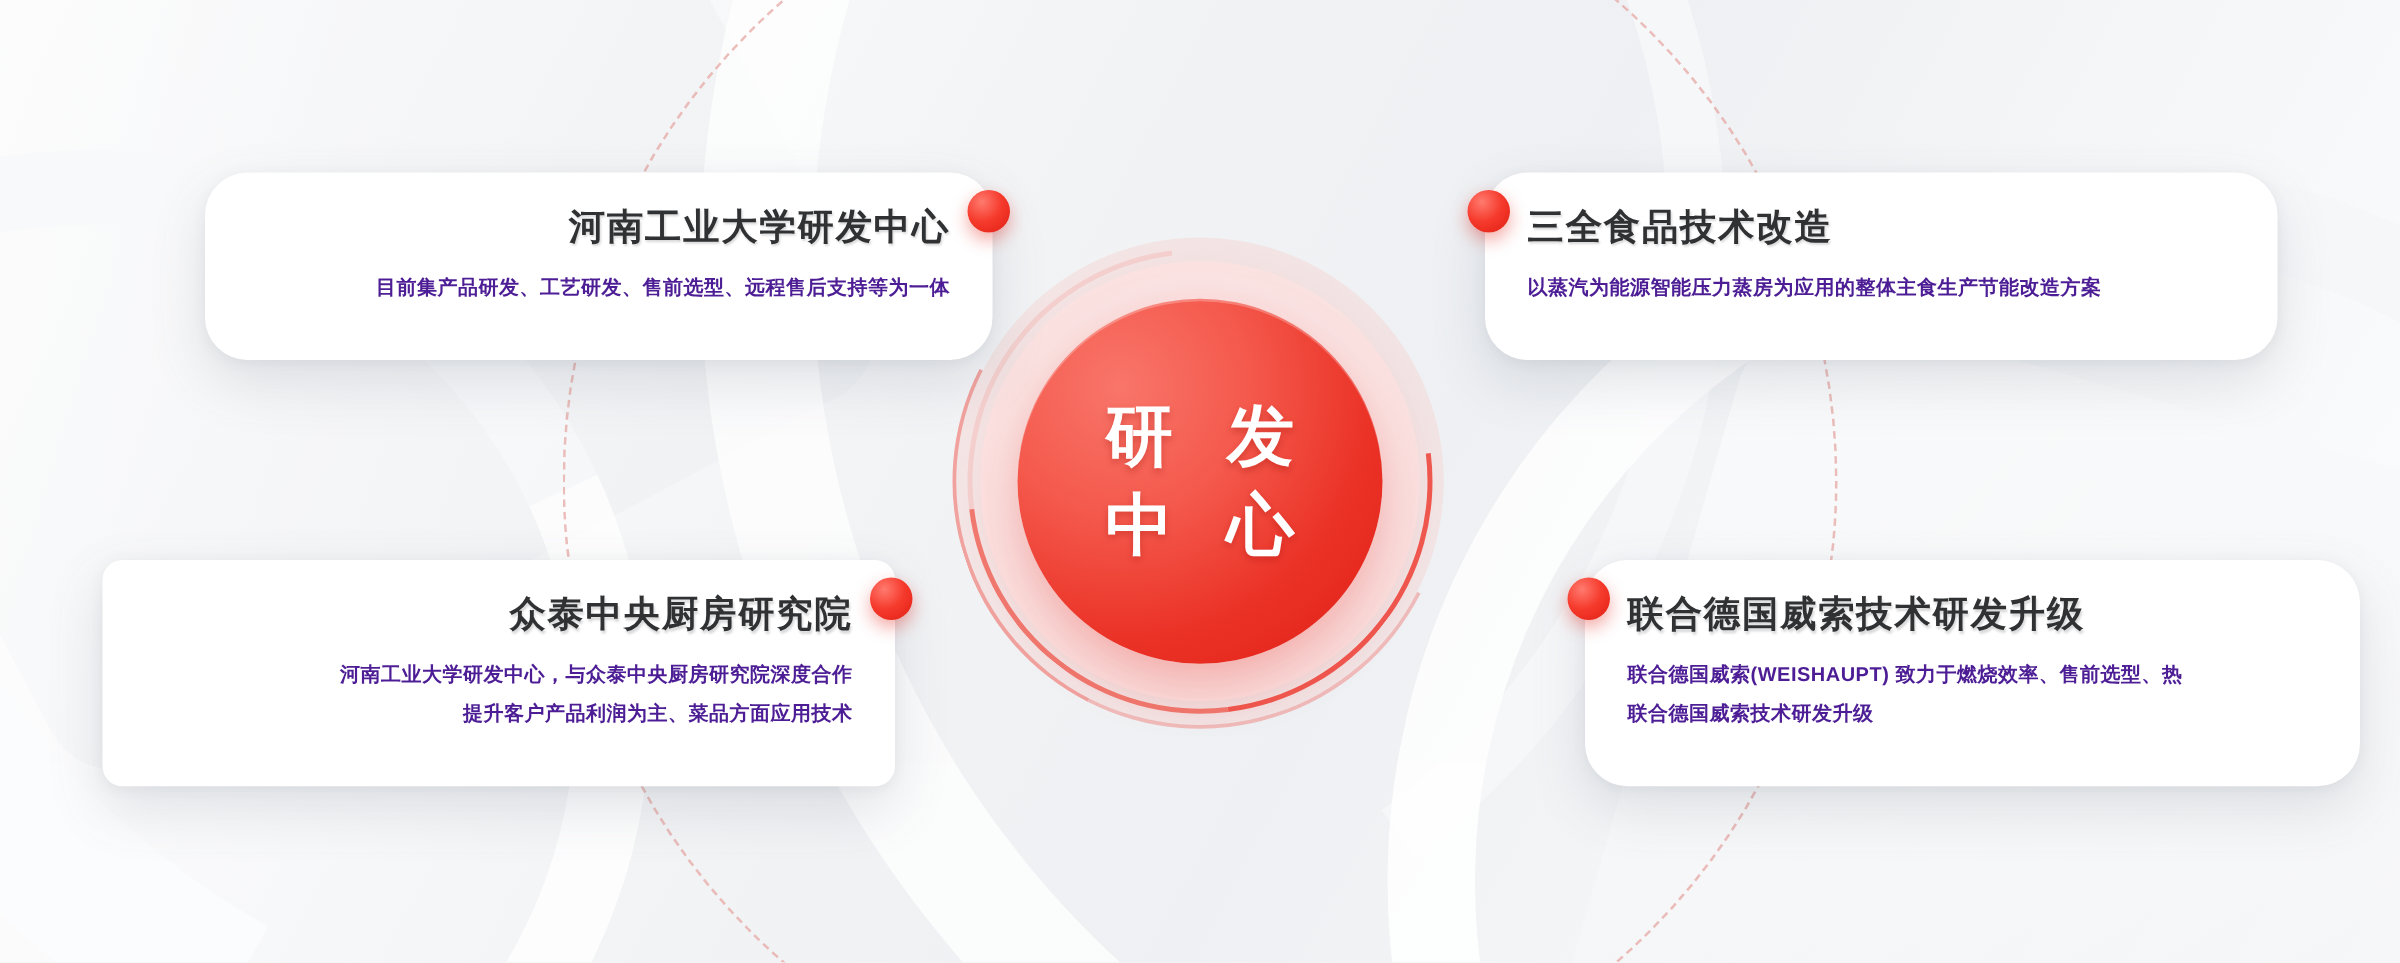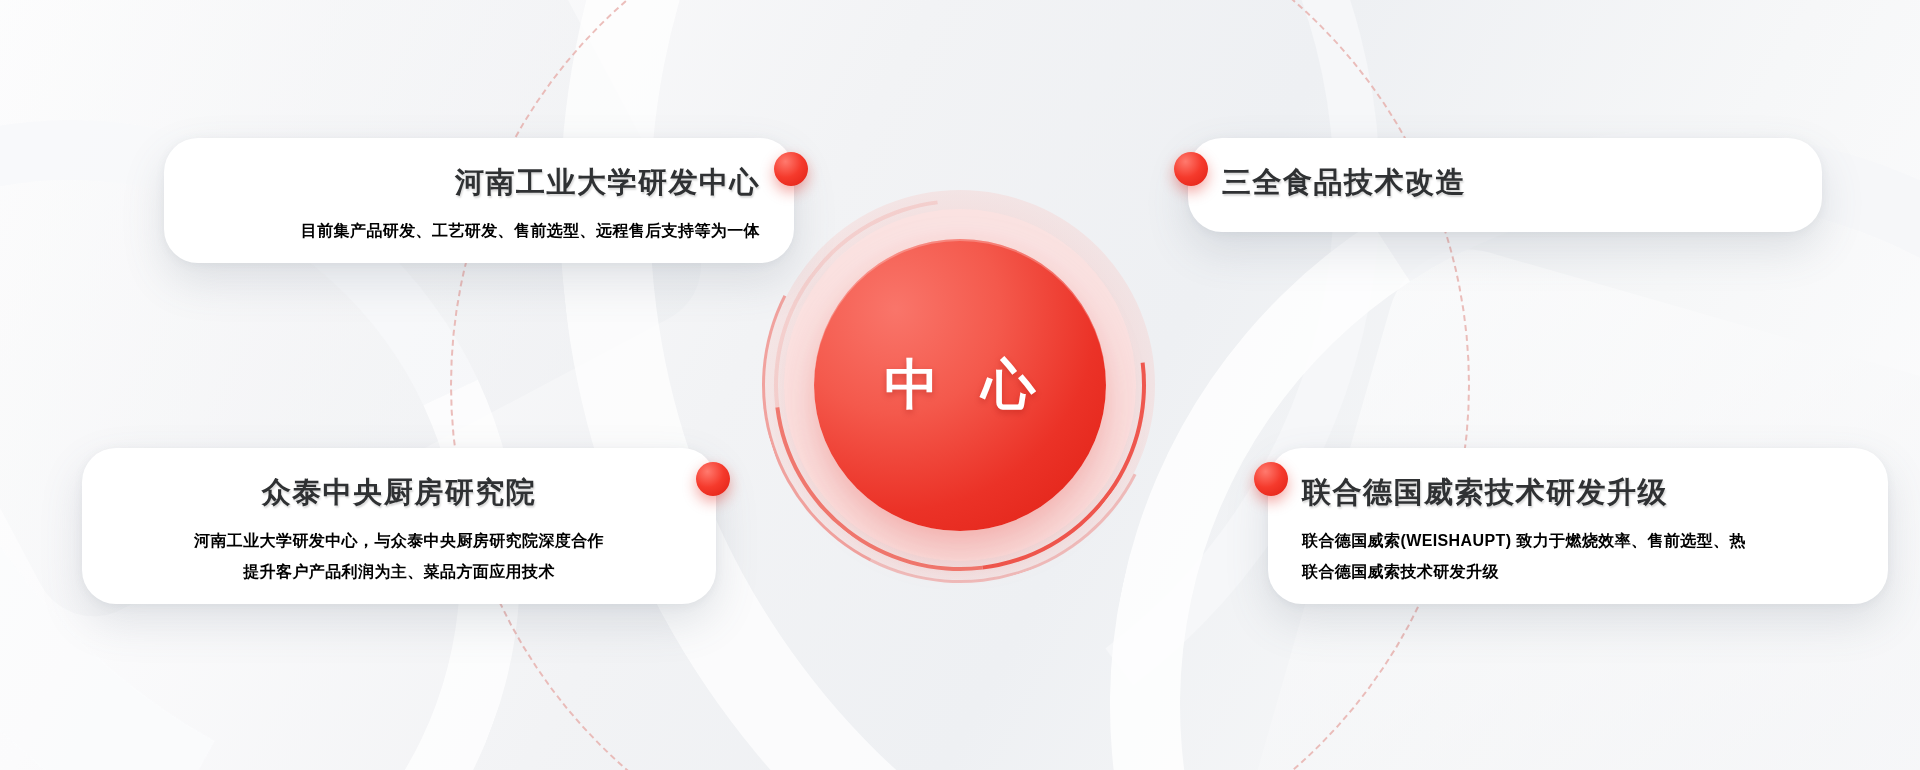"河南工业大学研发中心" .card { padding: 26px 34px 16px -> 26px 34px 41px }
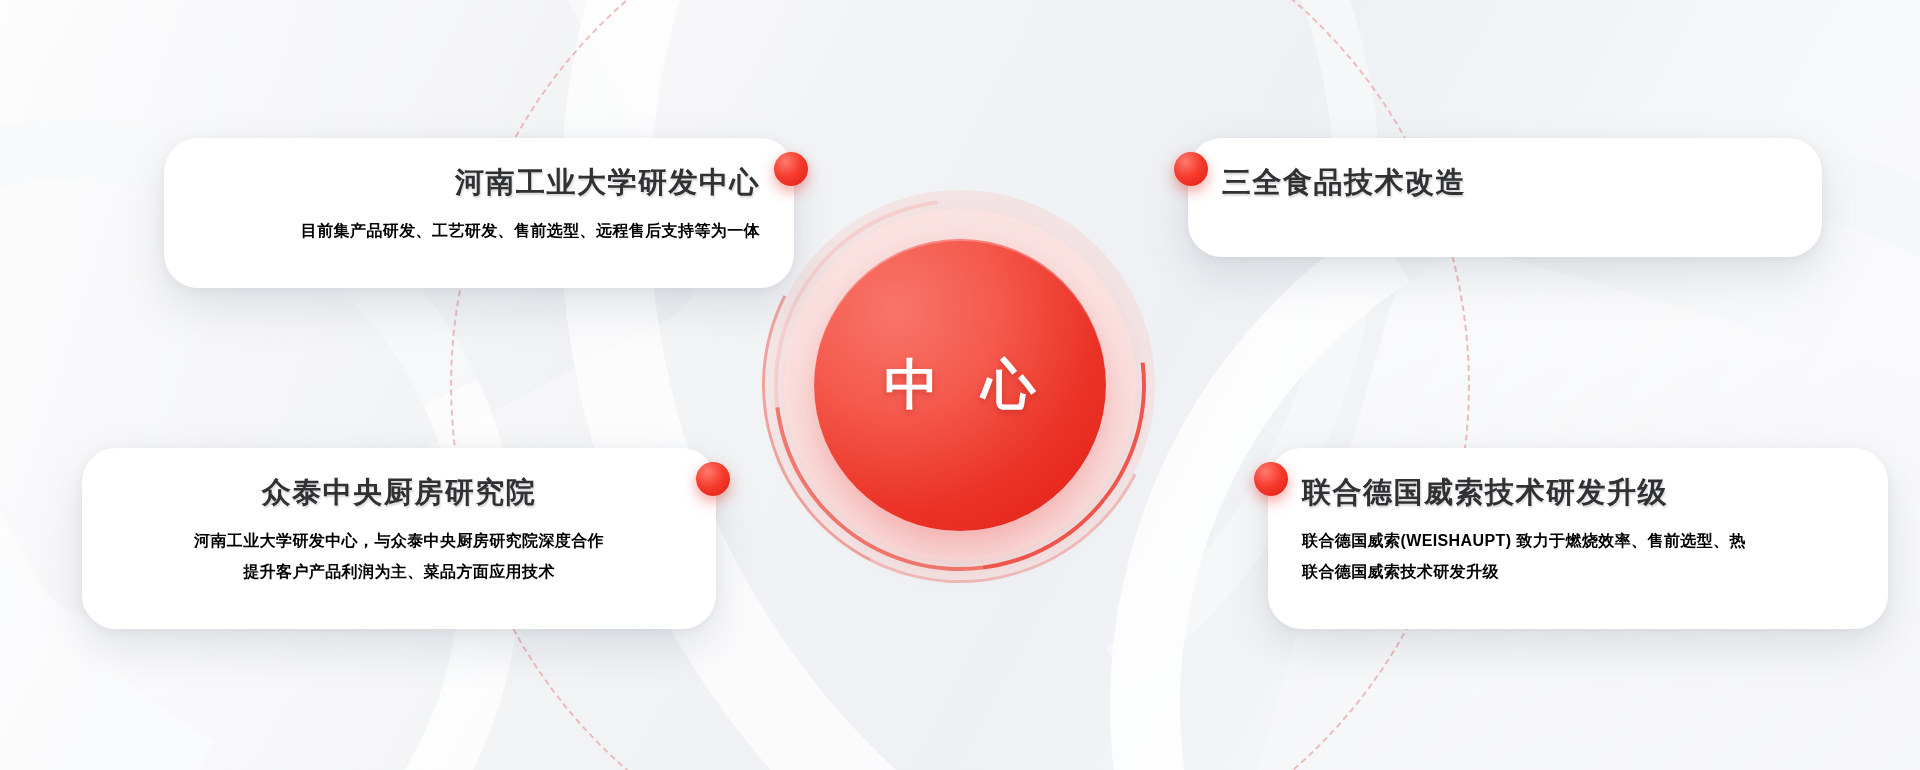"目前集产品研发、工艺研发、售前选型、远程售后支持等为一体" .desc-line { color: #000000 -> #4c1d95 }
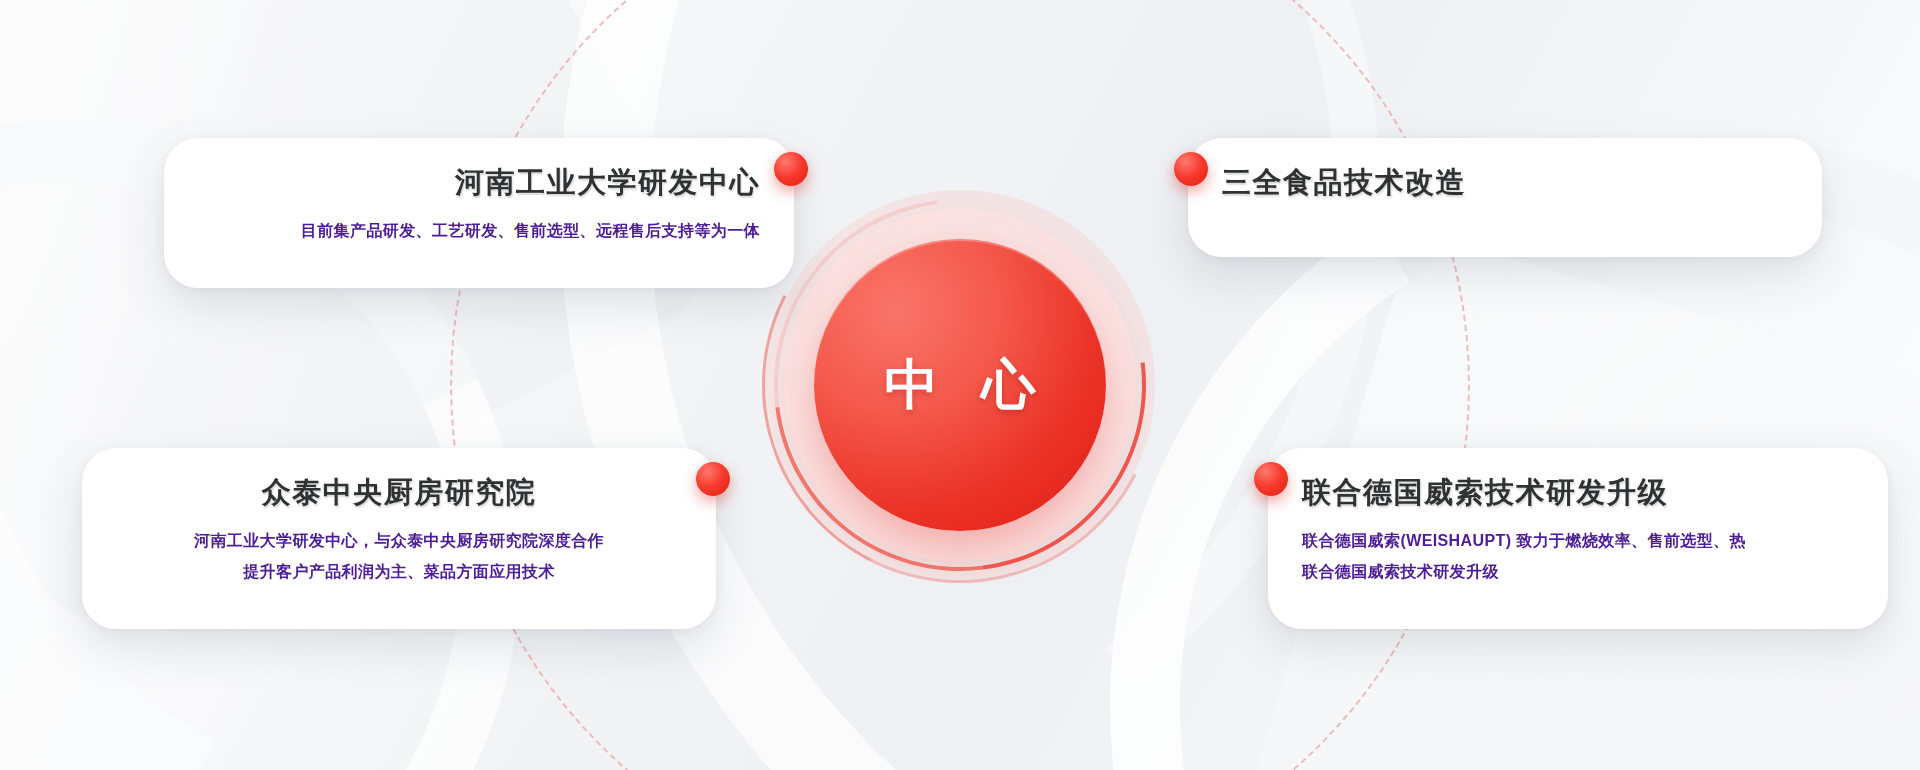"以蒸汽为能源智能压力蒸房为应用的整体主食生产节能改造方案" div.desc-line { html: none -> <div>以蒸汽为能源智能压力蒸房为应用的整体主食生产节能改造方案</div> }
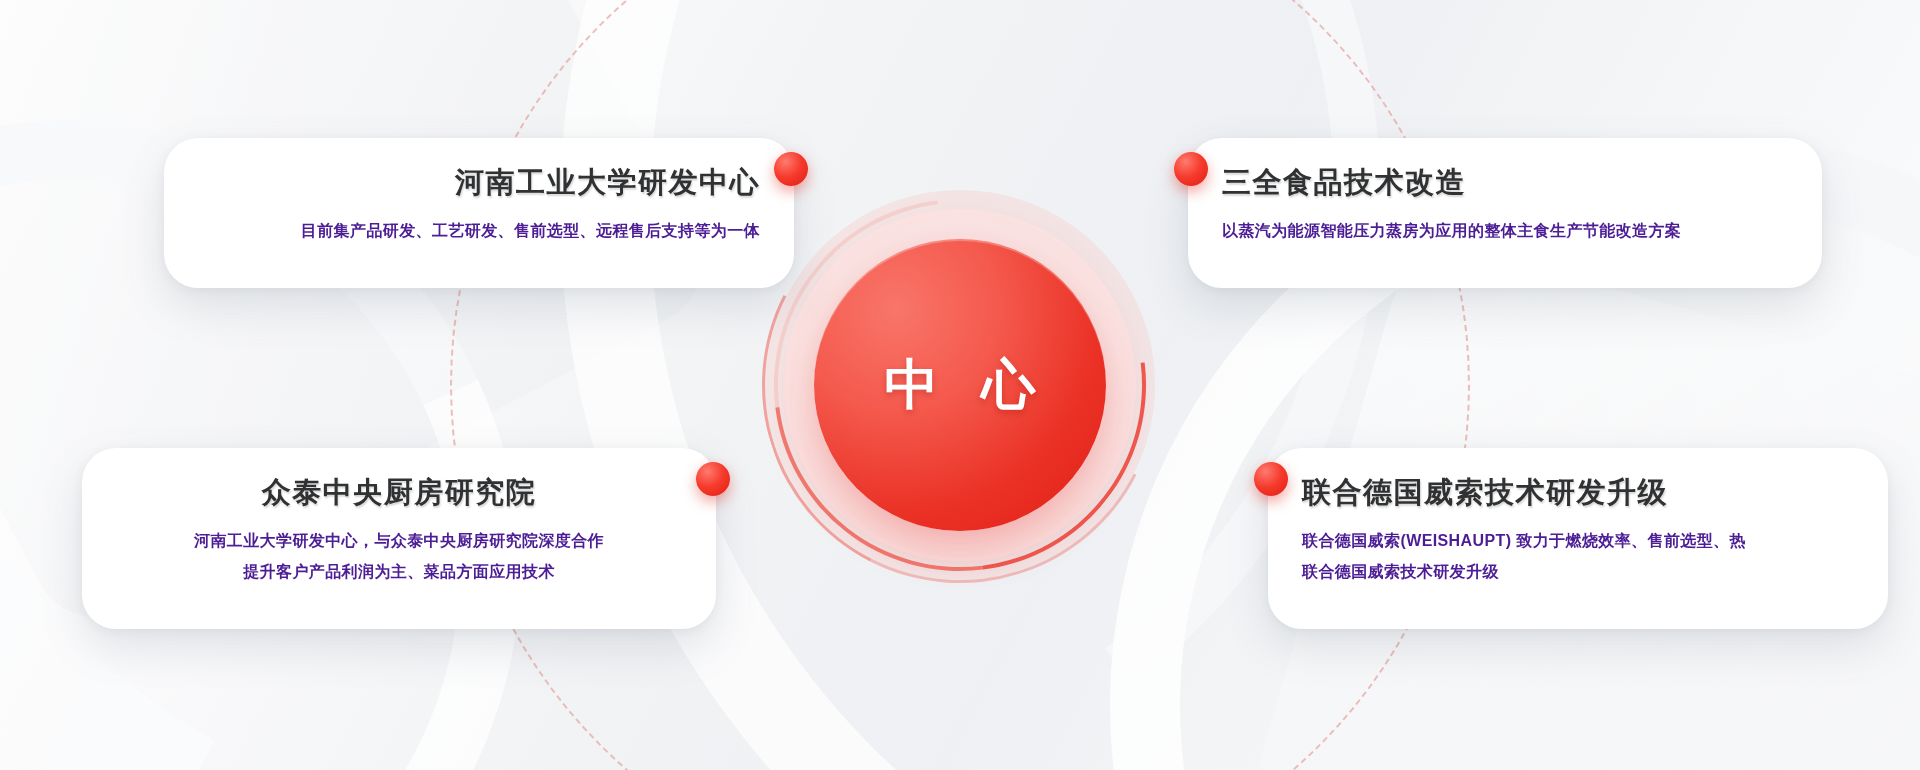"研 发" div.core-line { html: none -> <div>研 发</div> }
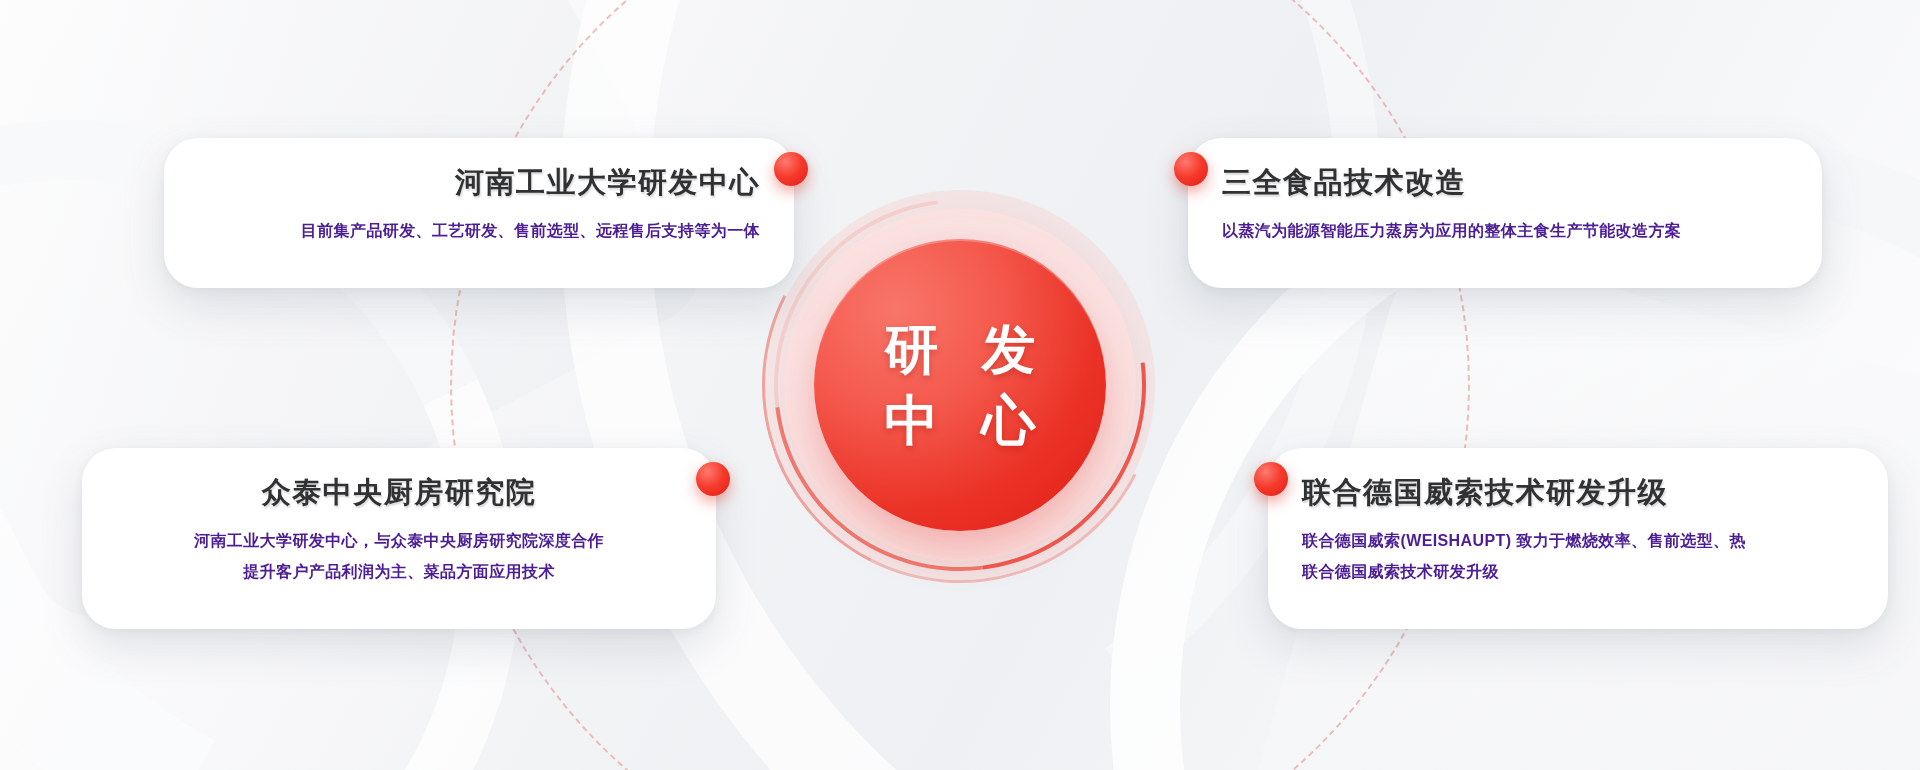"众泰中央厨房研究院" #card-bl { border-radius: none -> 16px; text-align: center -> right }
